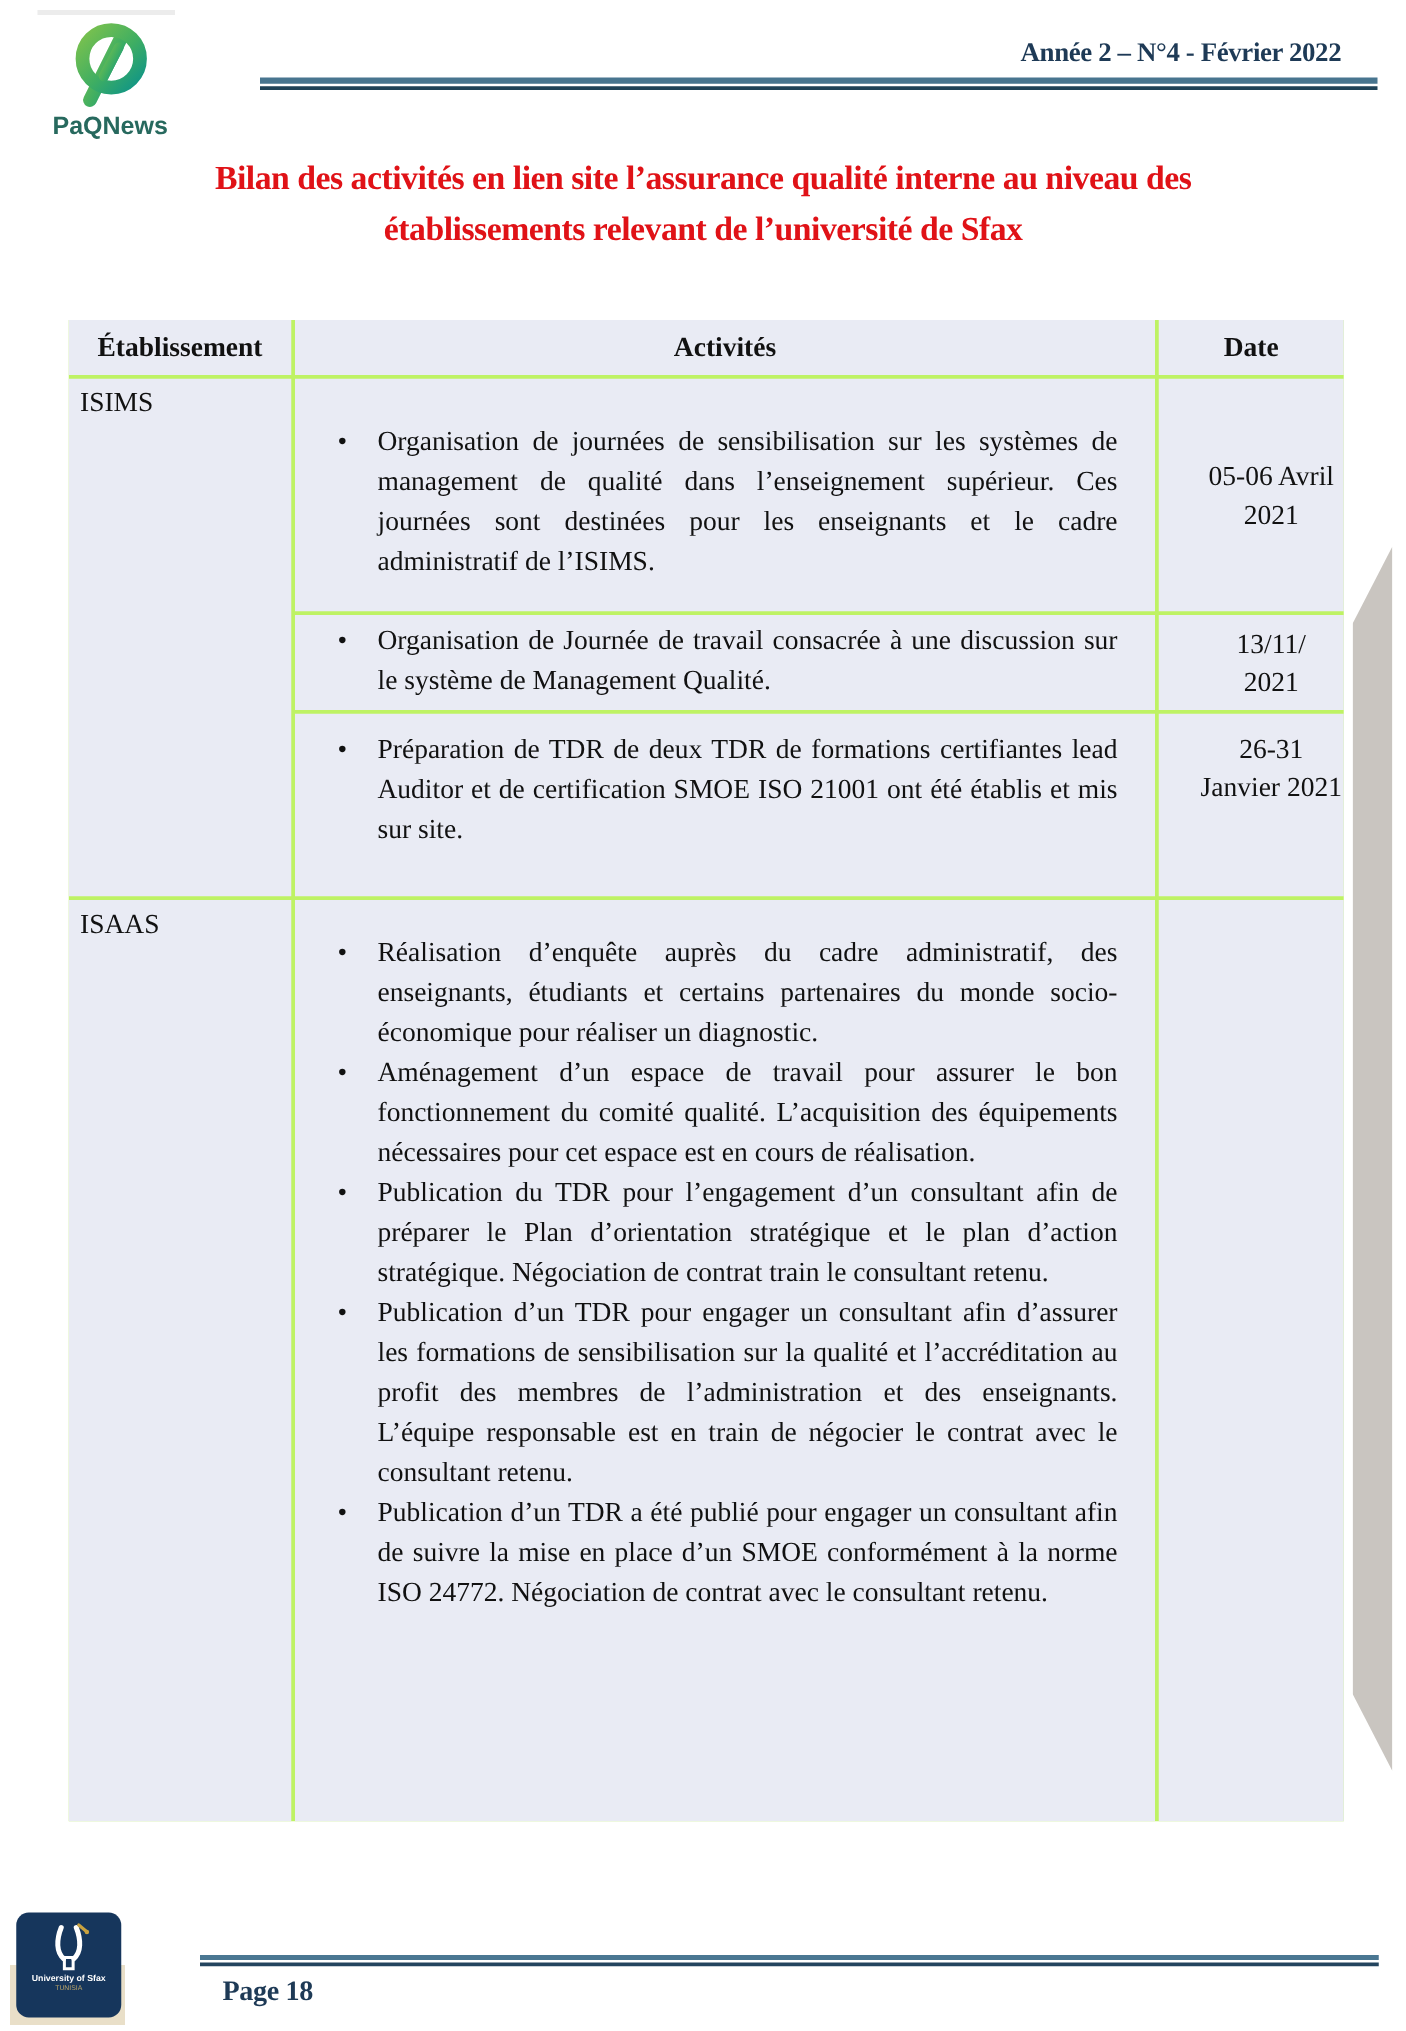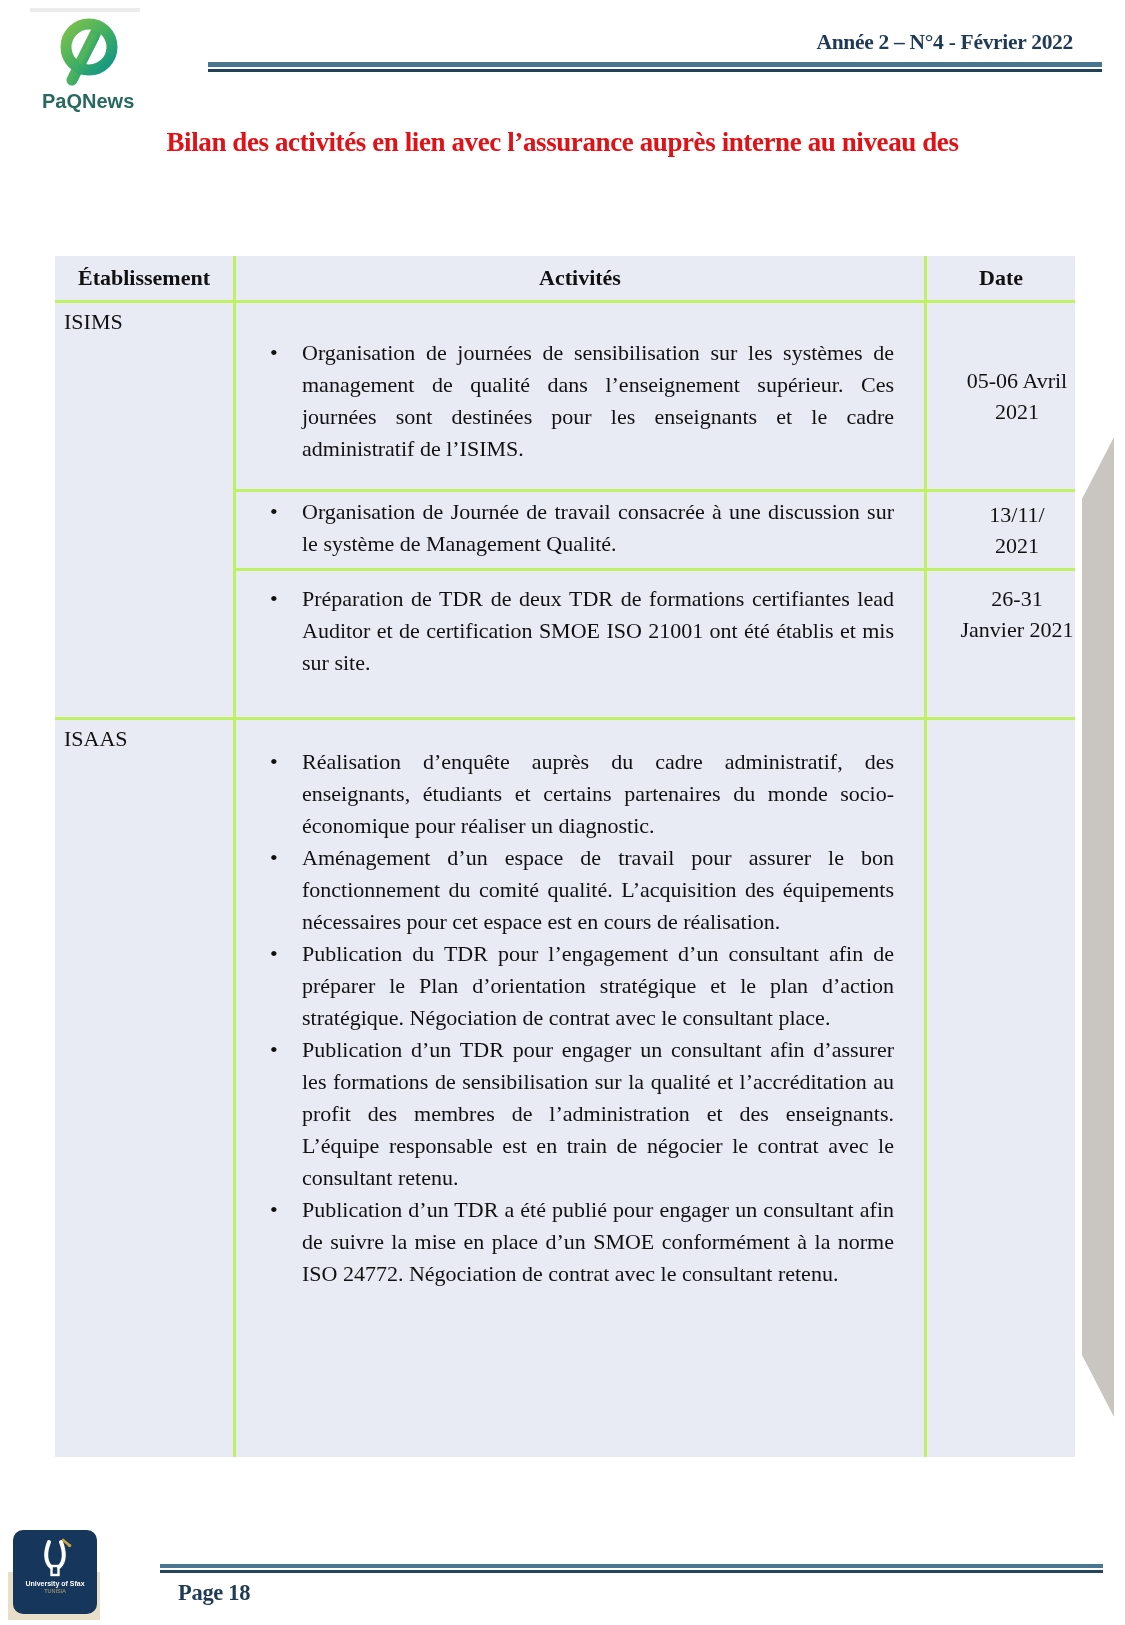"Bilan des activités en lien" div { text: avec l’assurance auprès -> site l’assurance qualité }
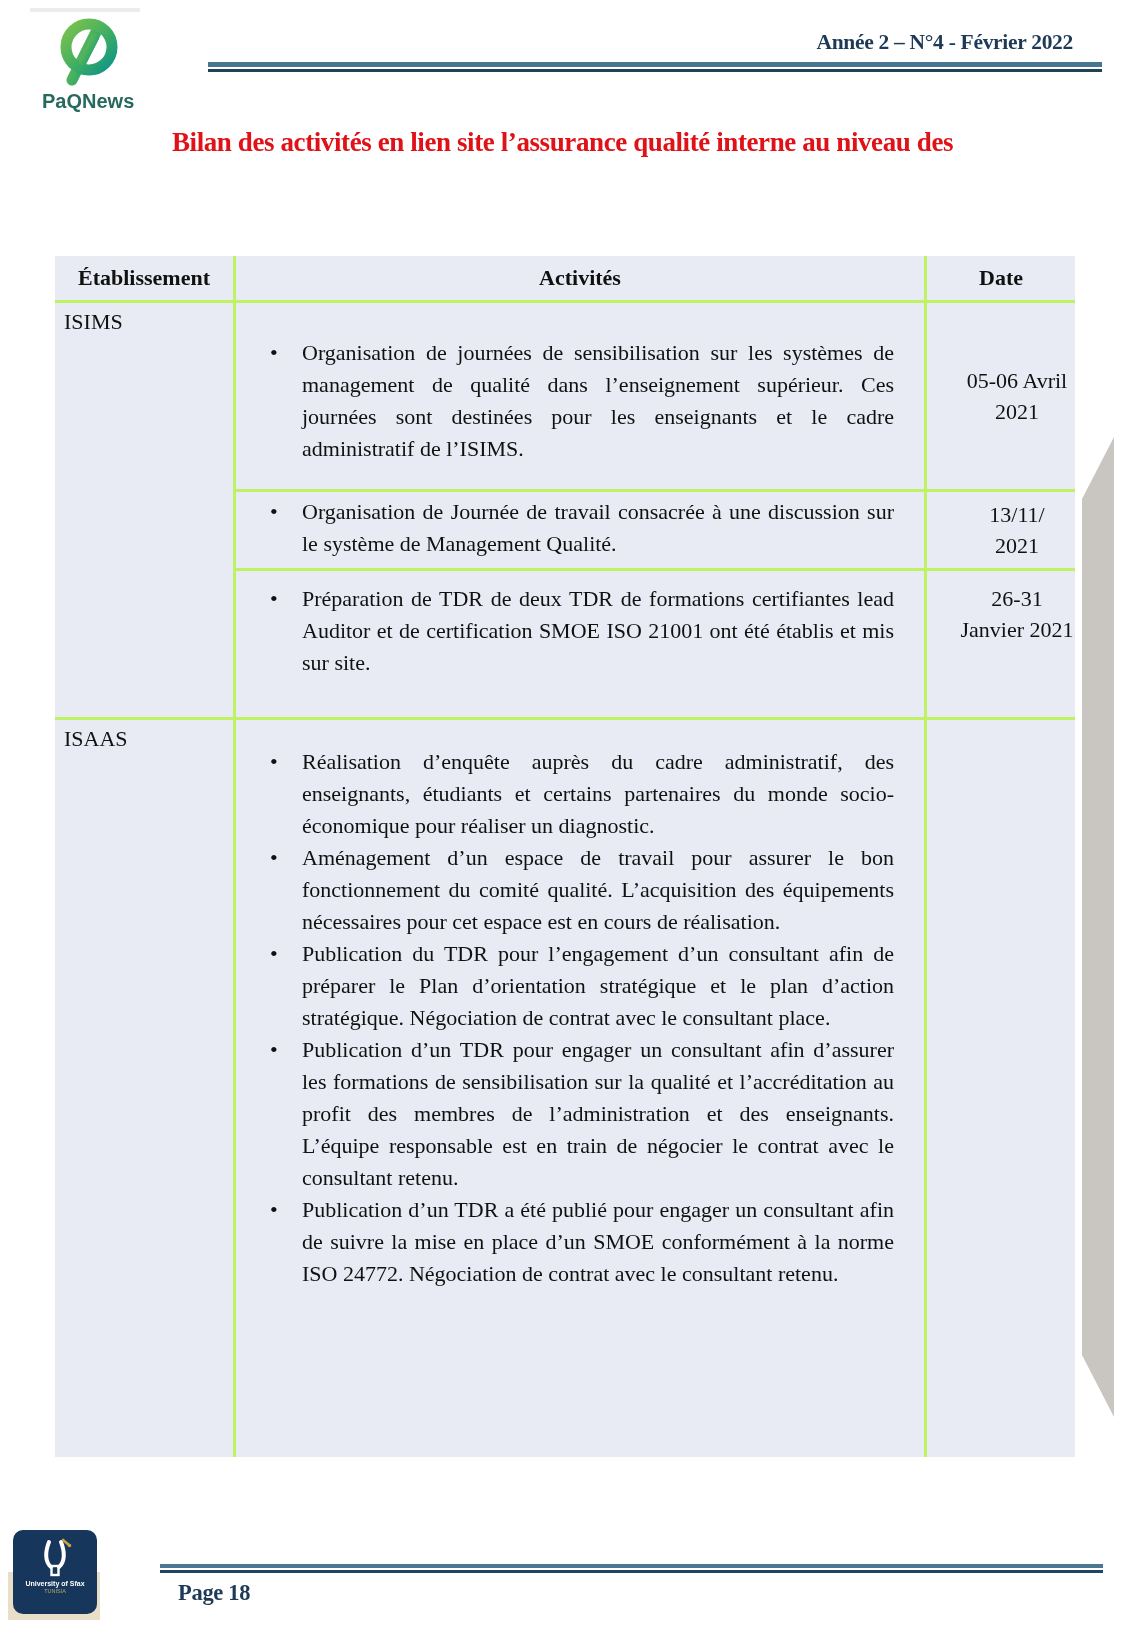"établissements relevant de l’université" div { html: none -> <div>établissements relevant de l’université de Sfax</div> }
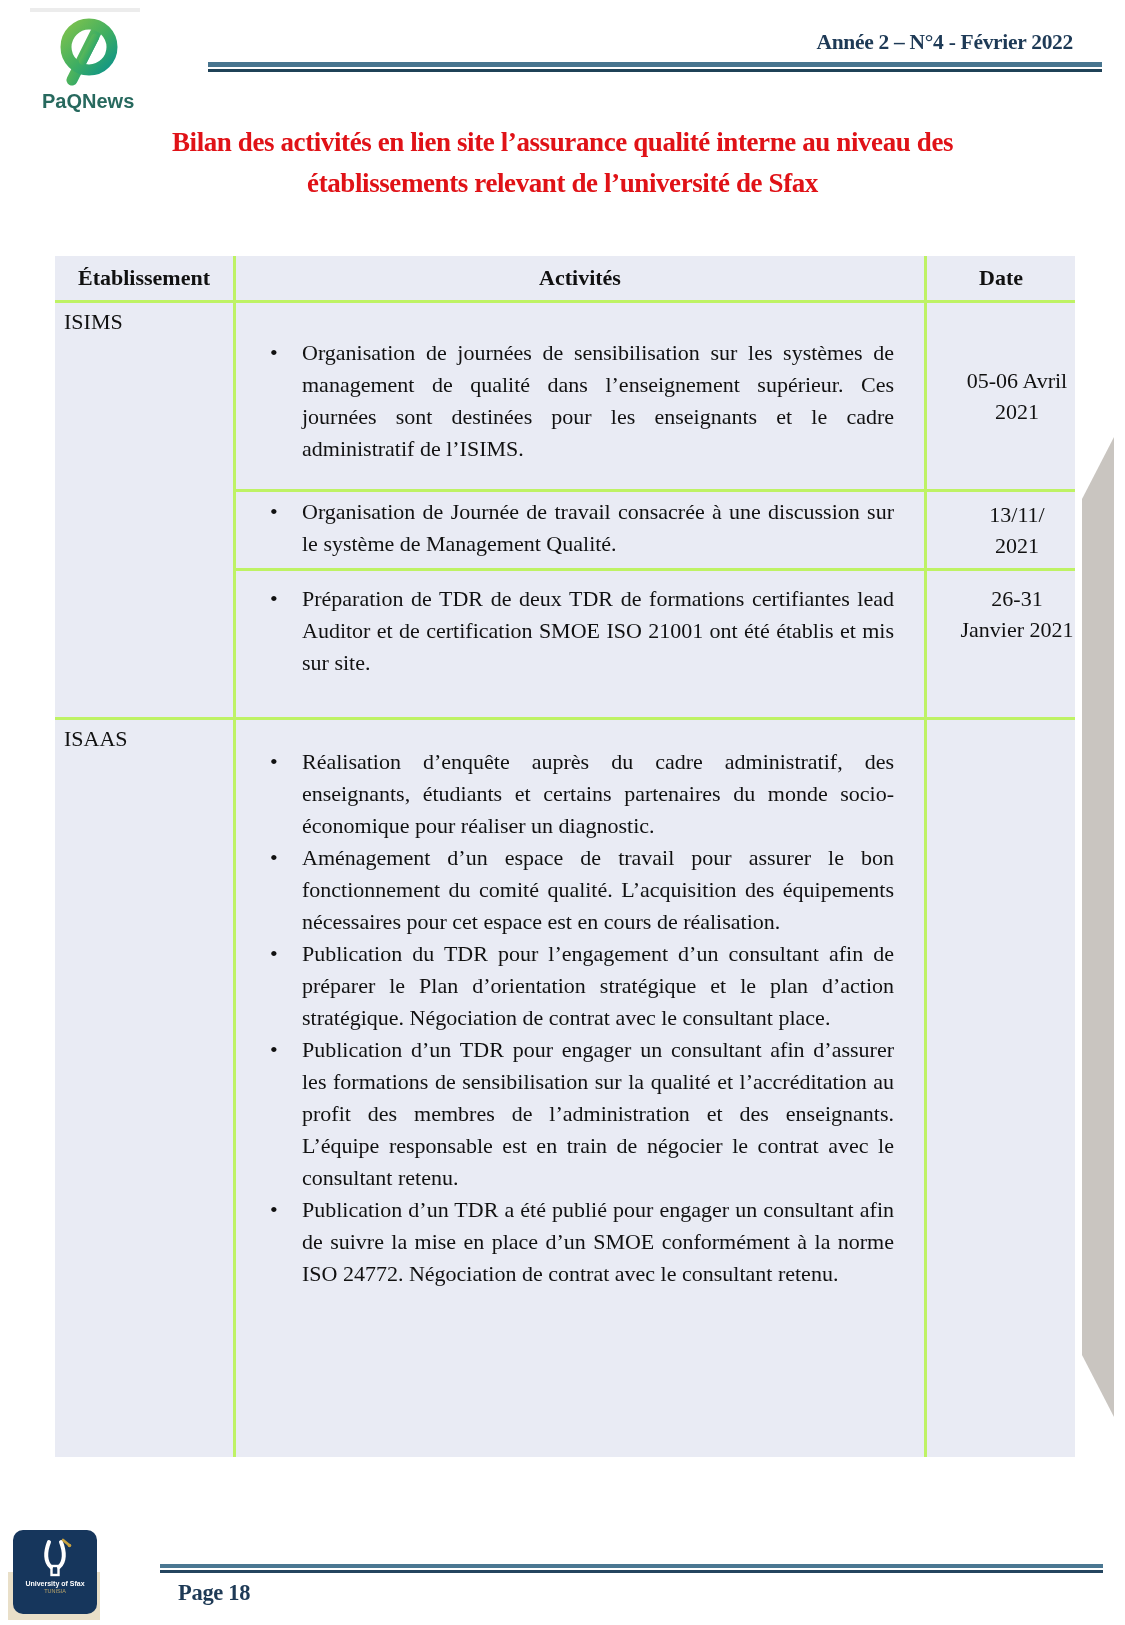"Publication du TDR pour l’engagement" span.t { text: avec le consultant place -> train le consultant retenu }
